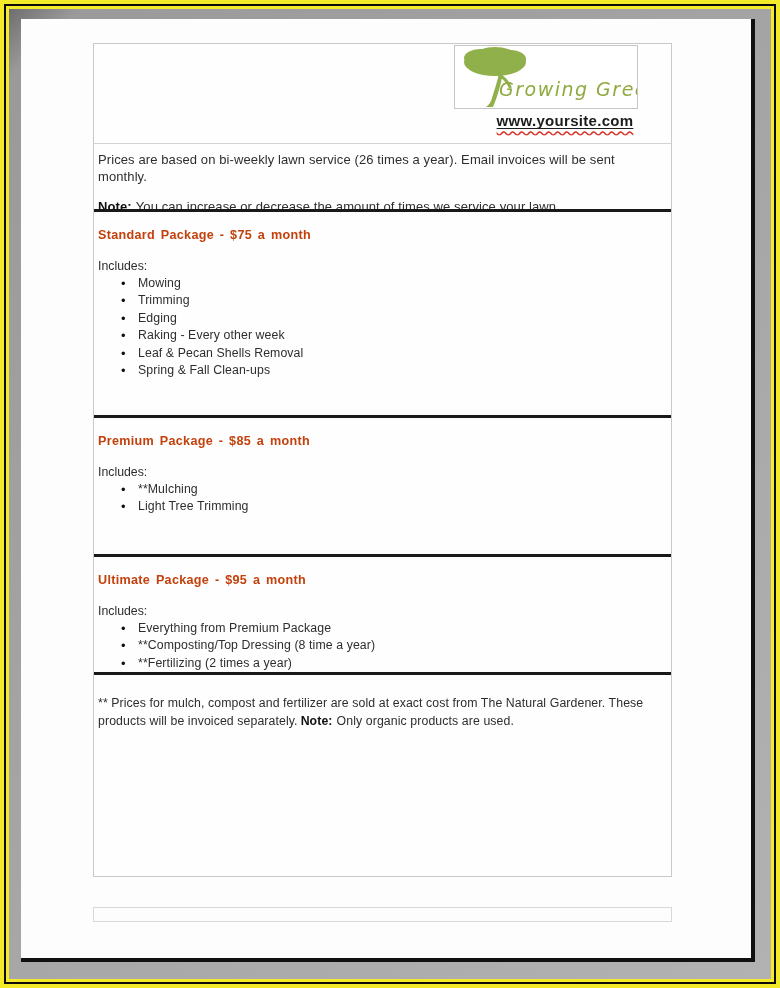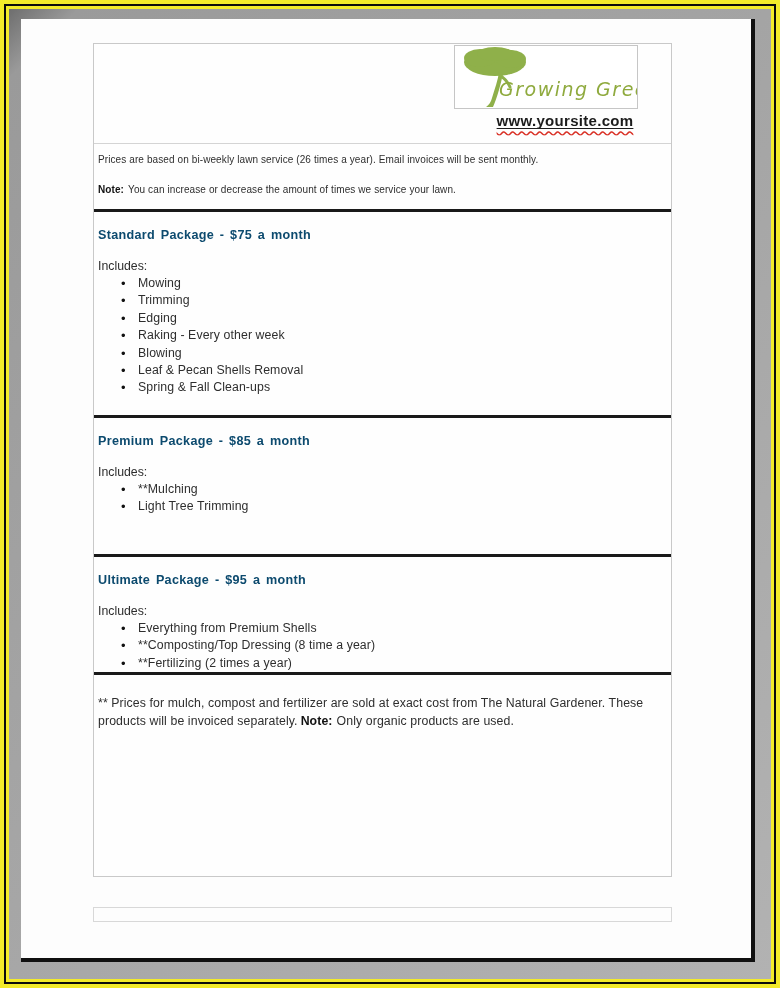"Prices are based on bi-weekly" .row-intro { font-size: 10px -> 13px }
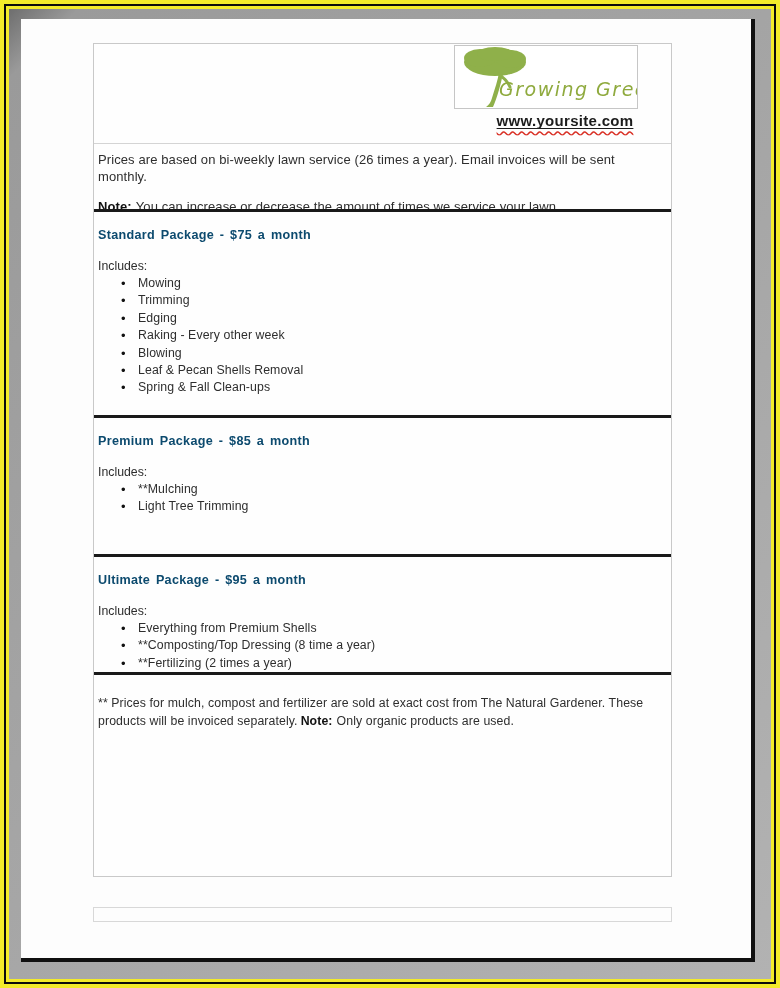"Standard Package - $75 a" .pkg-title { color: #0c4a6e -> #c2410c }
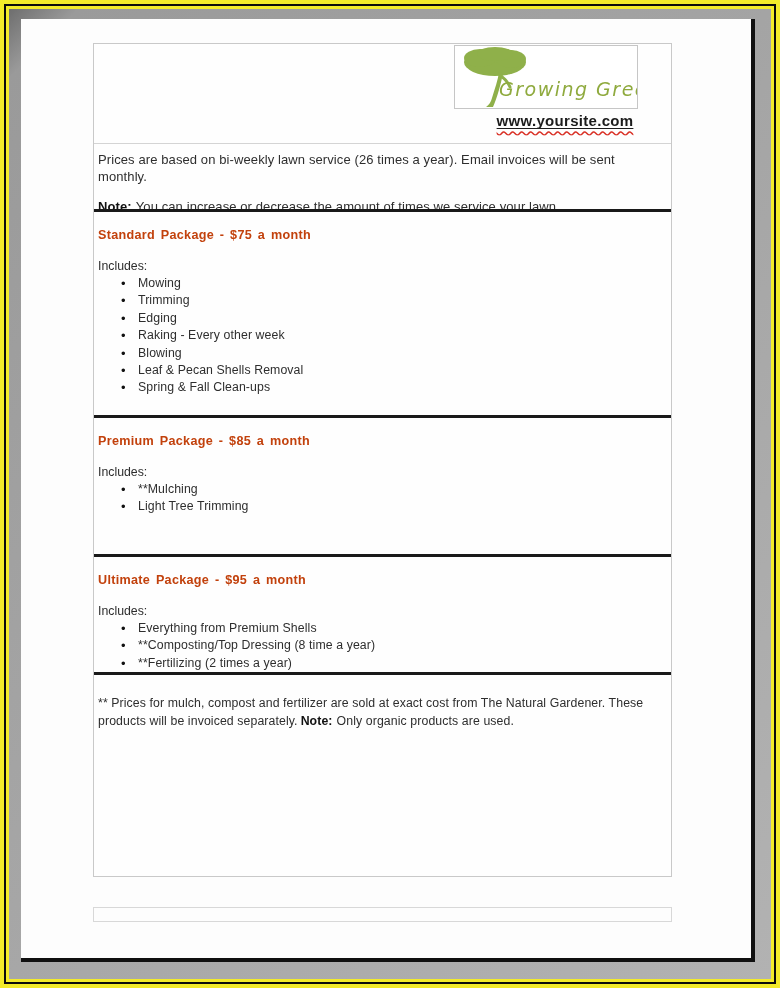"Blowing" li { html: <li>Blowing</li> -> none }
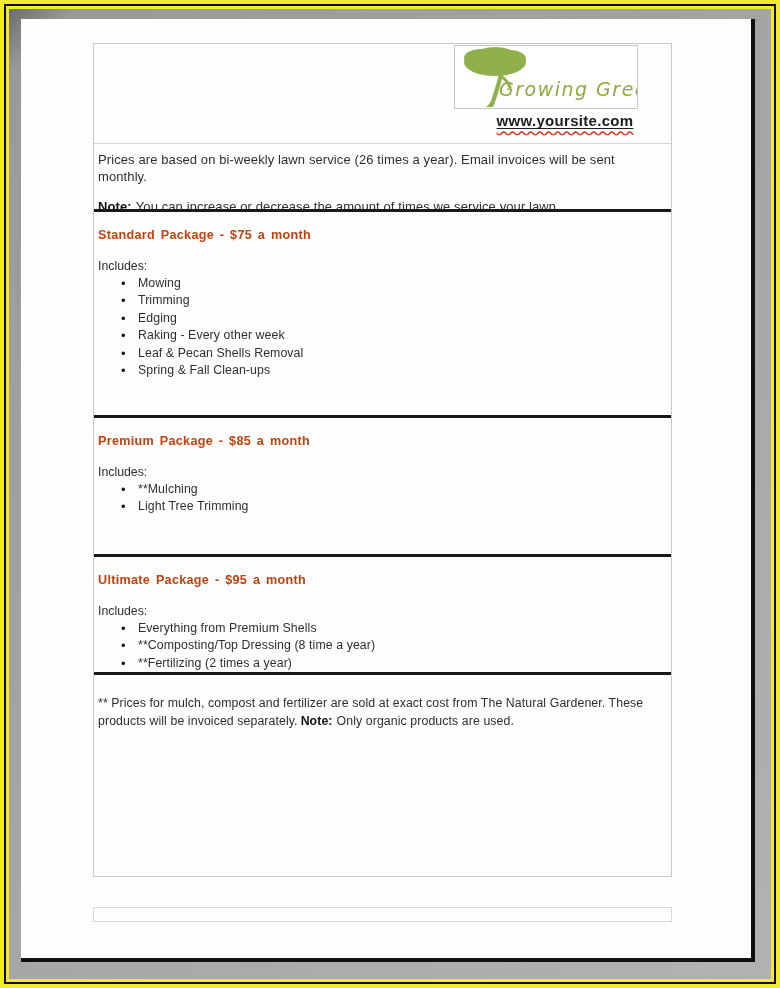"Everything from Premium Shells" li { text: Shells -> Package }
